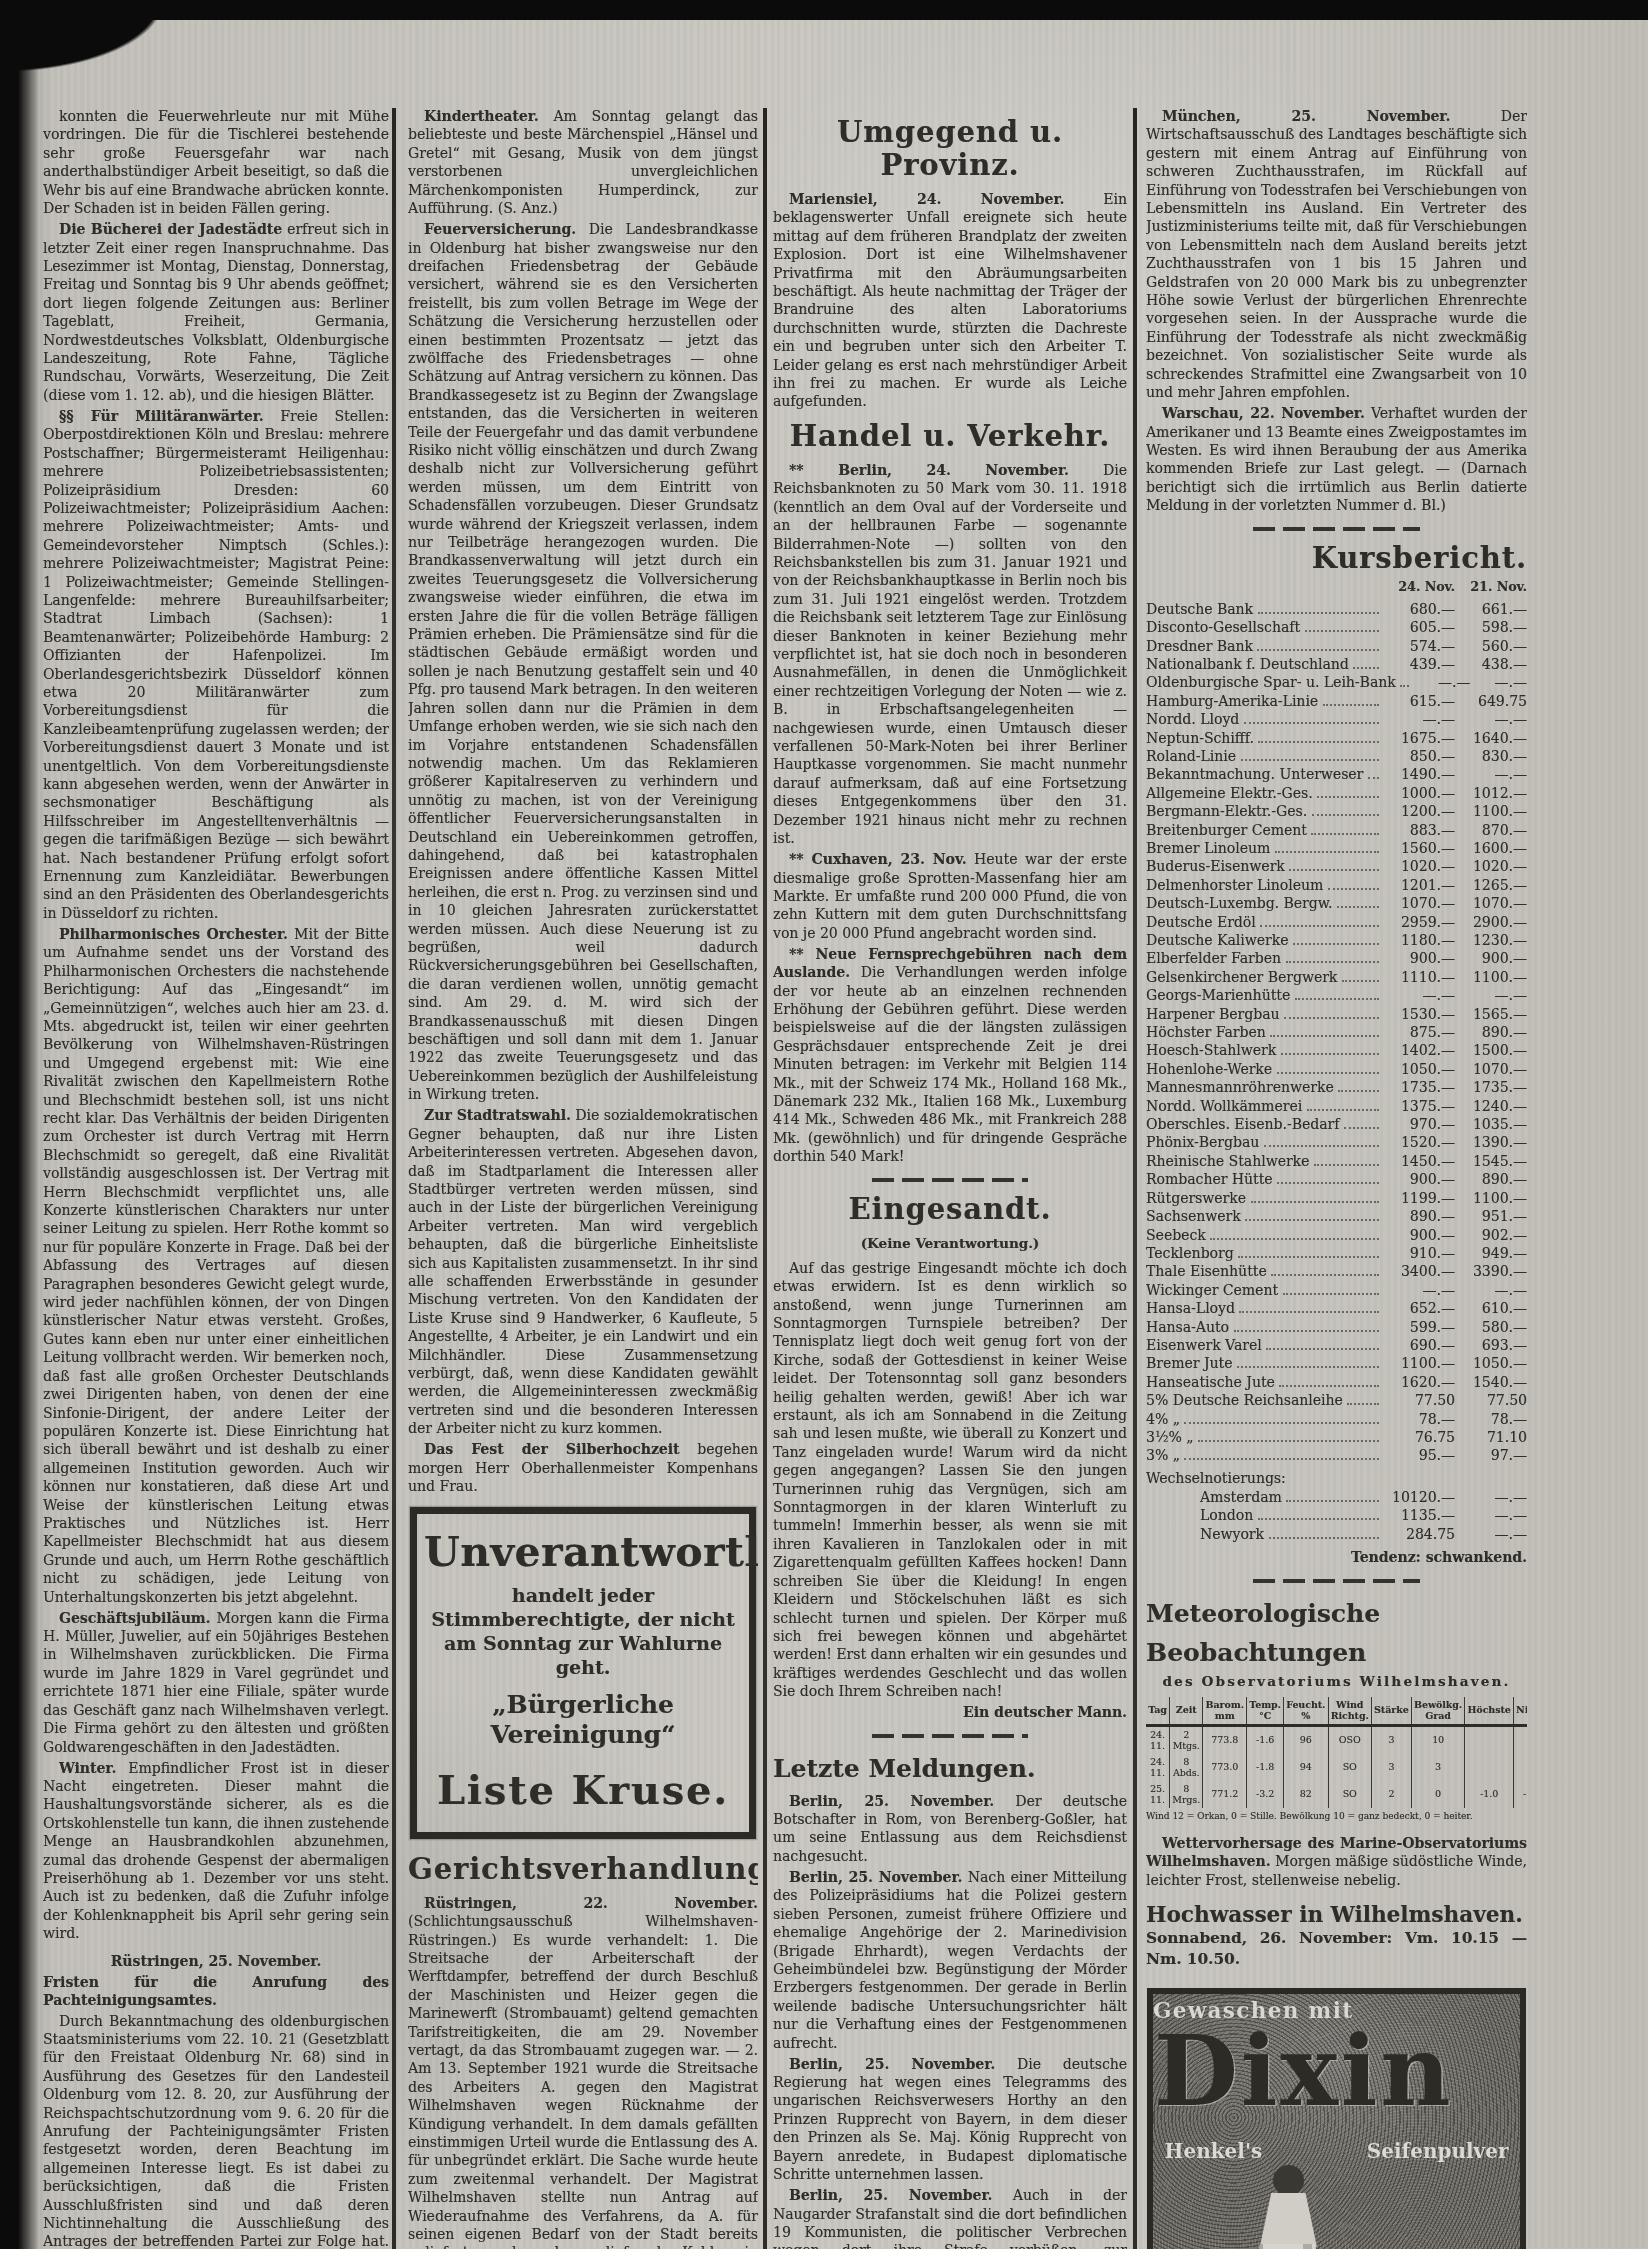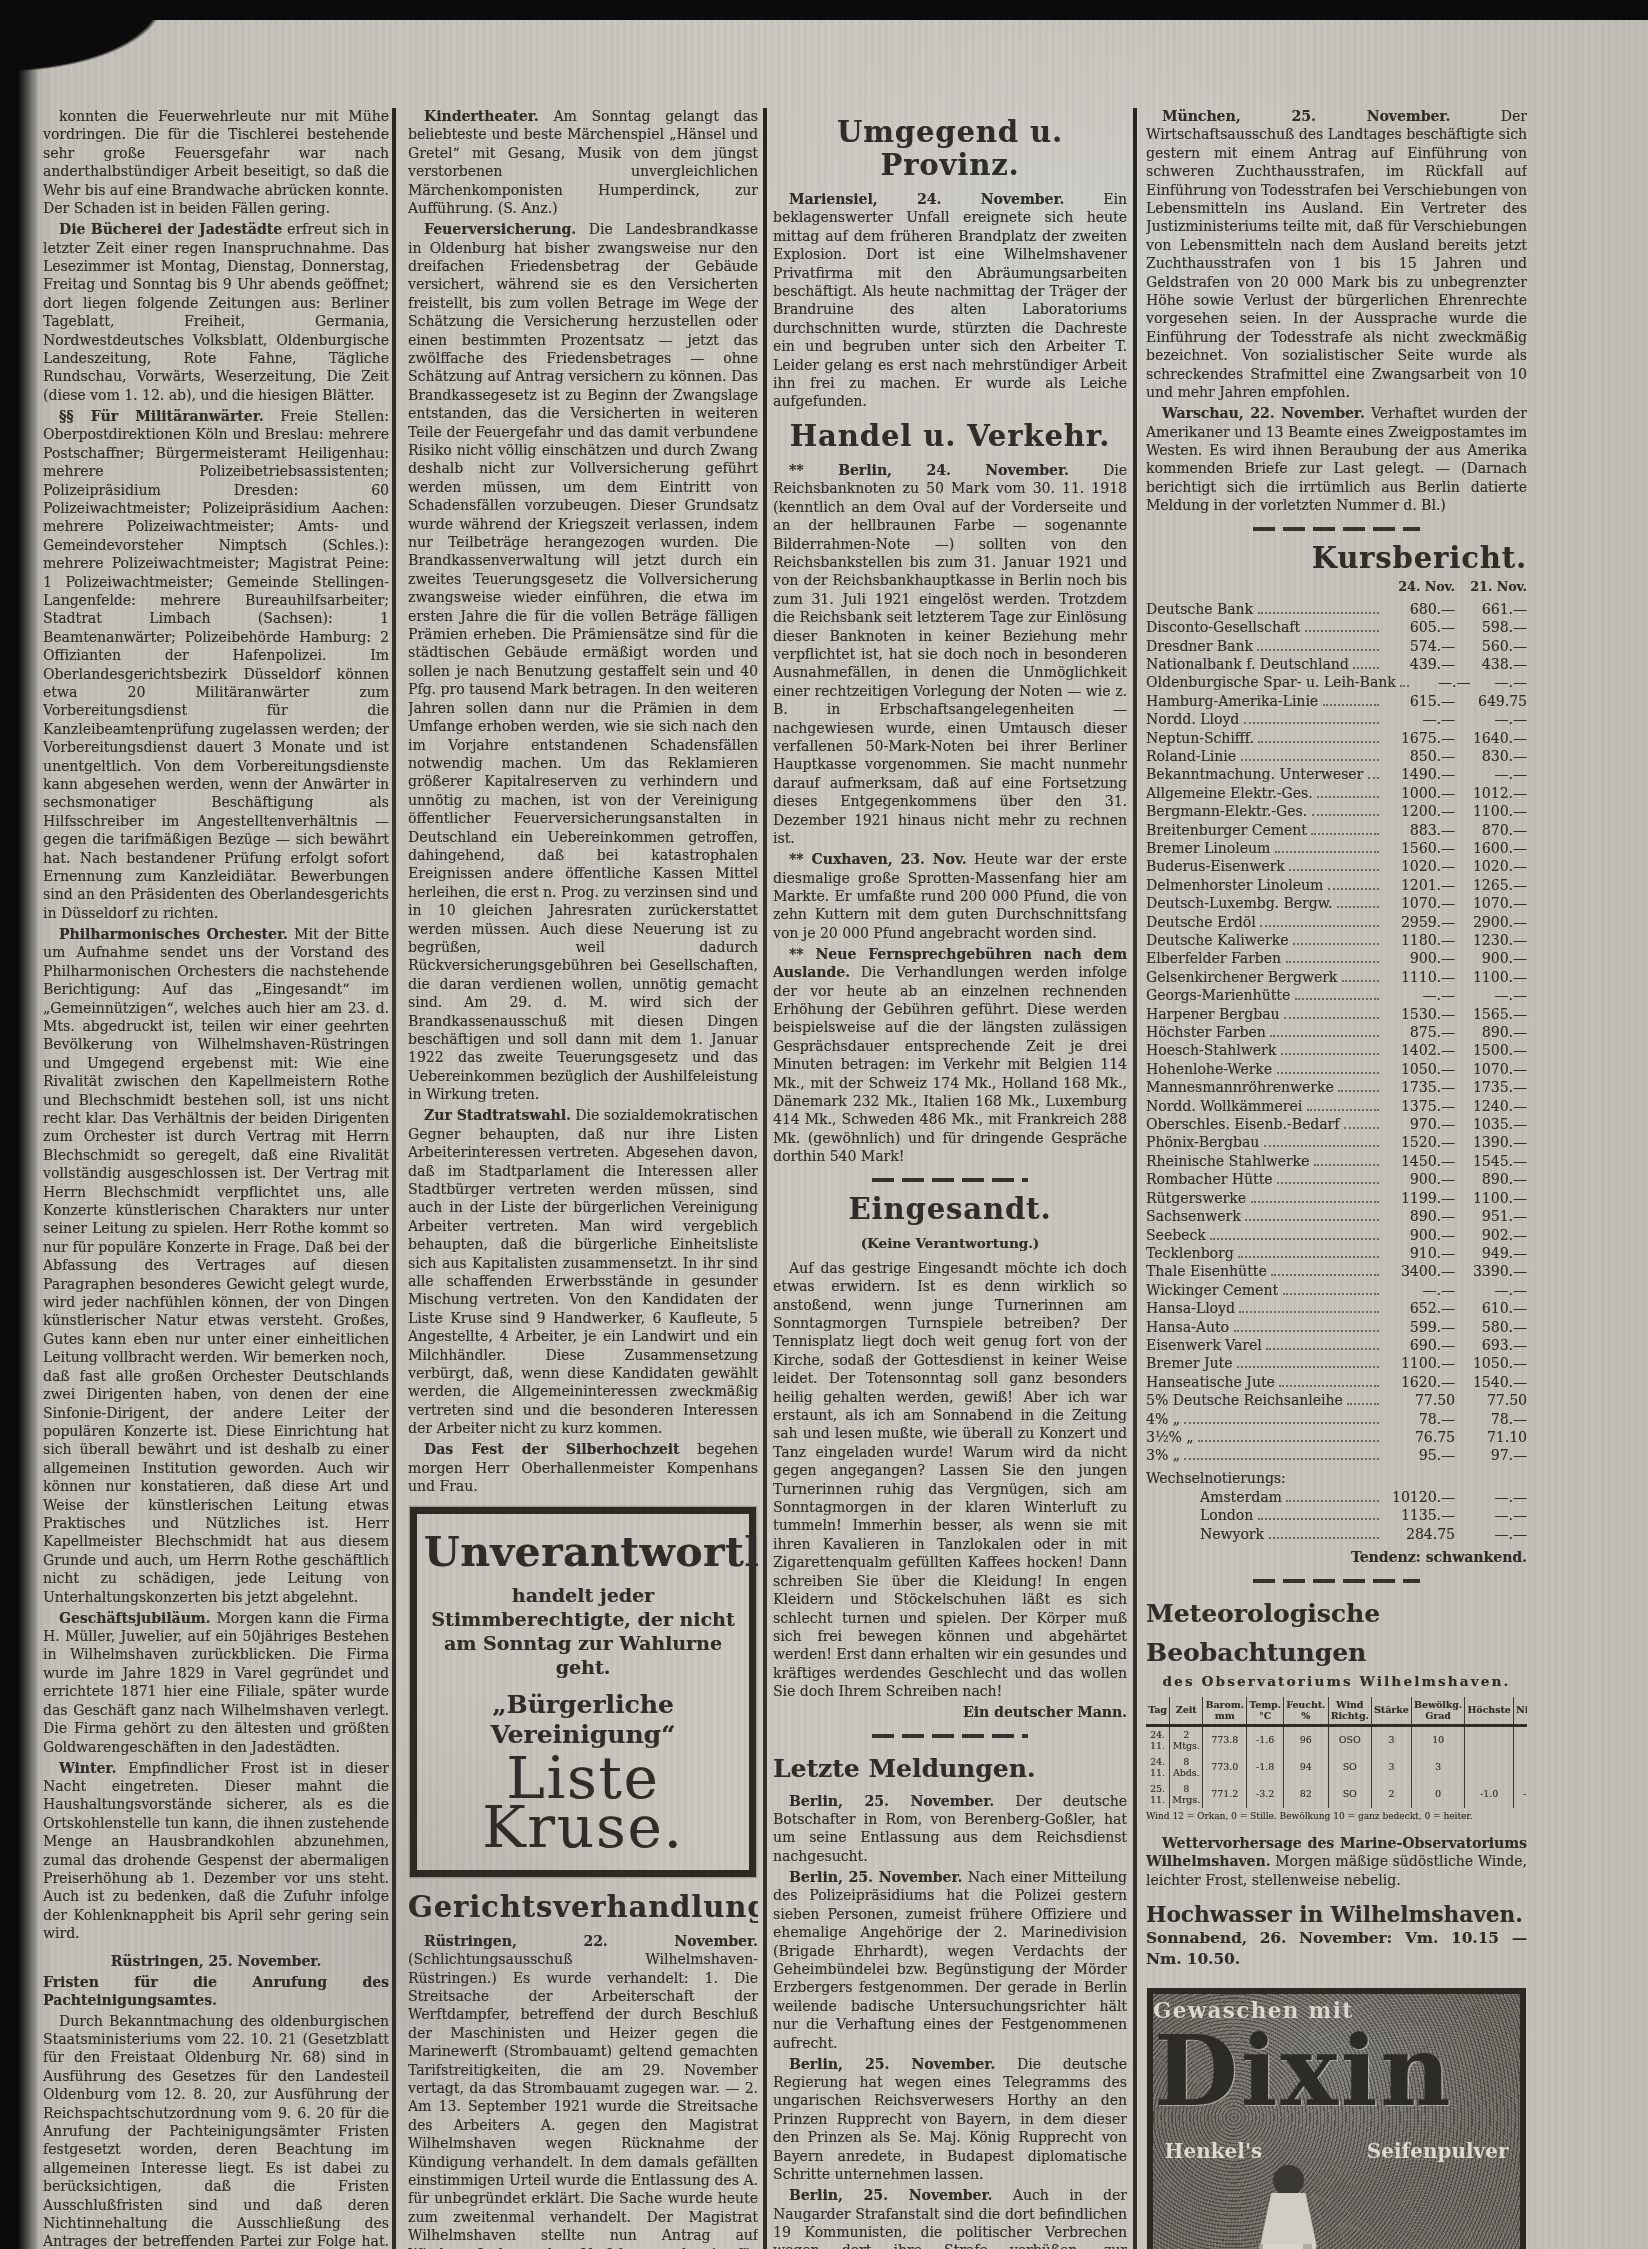"Liste Kruse." .adbox .l4 { font-size: 58px -> 40px; font-weight: 400 -> 700; margin-top: 4px -> 15px }
